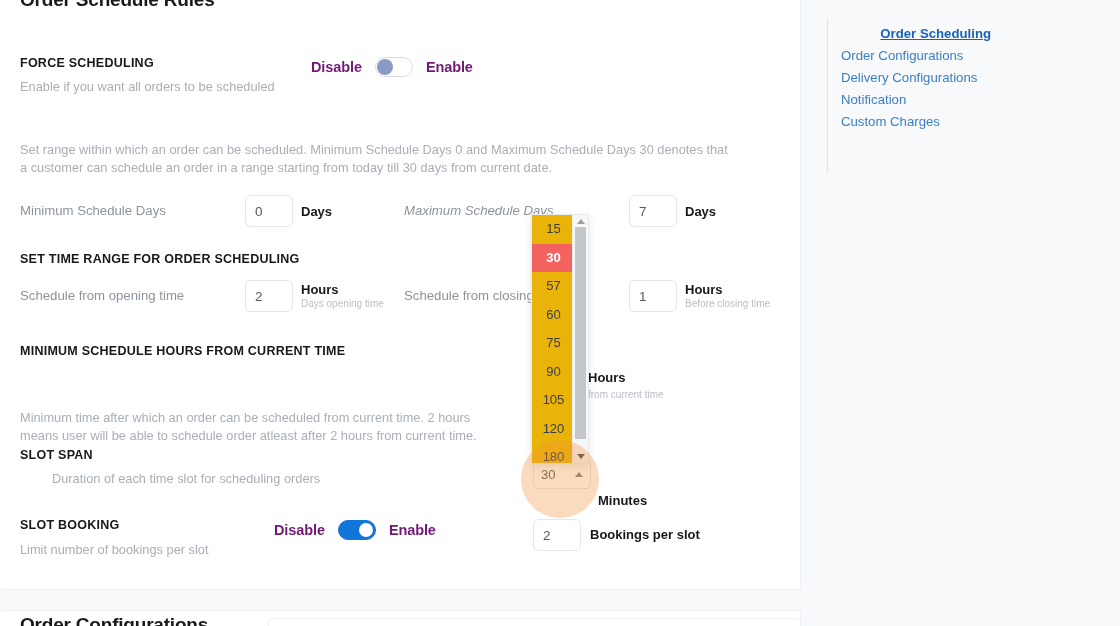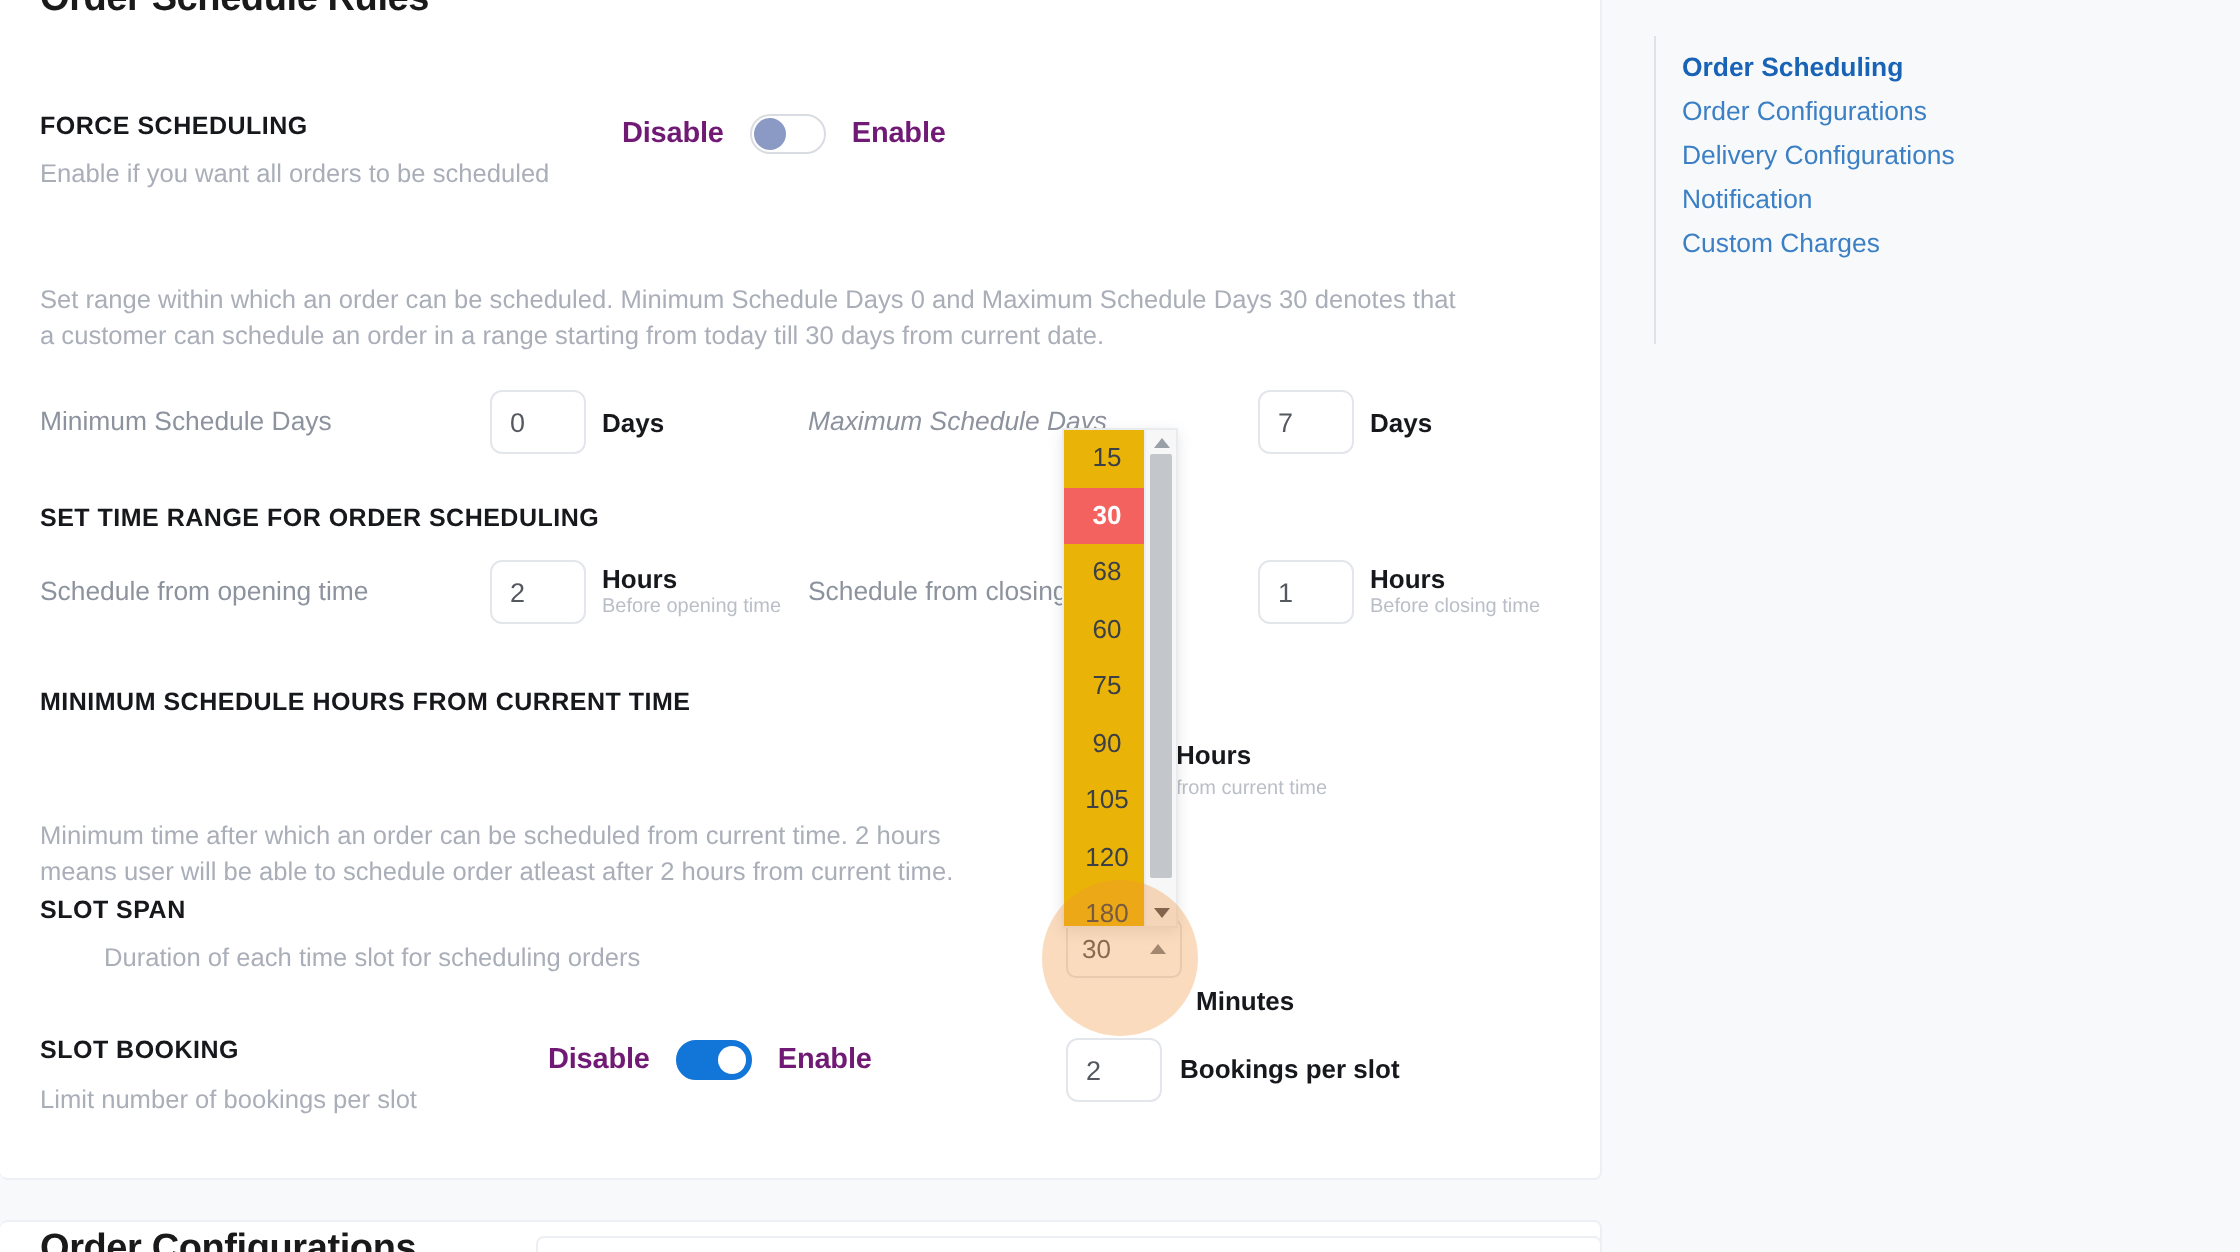"Order Scheduling" .side-link.active { text-align: none -> right; text-decoration: none -> underline }
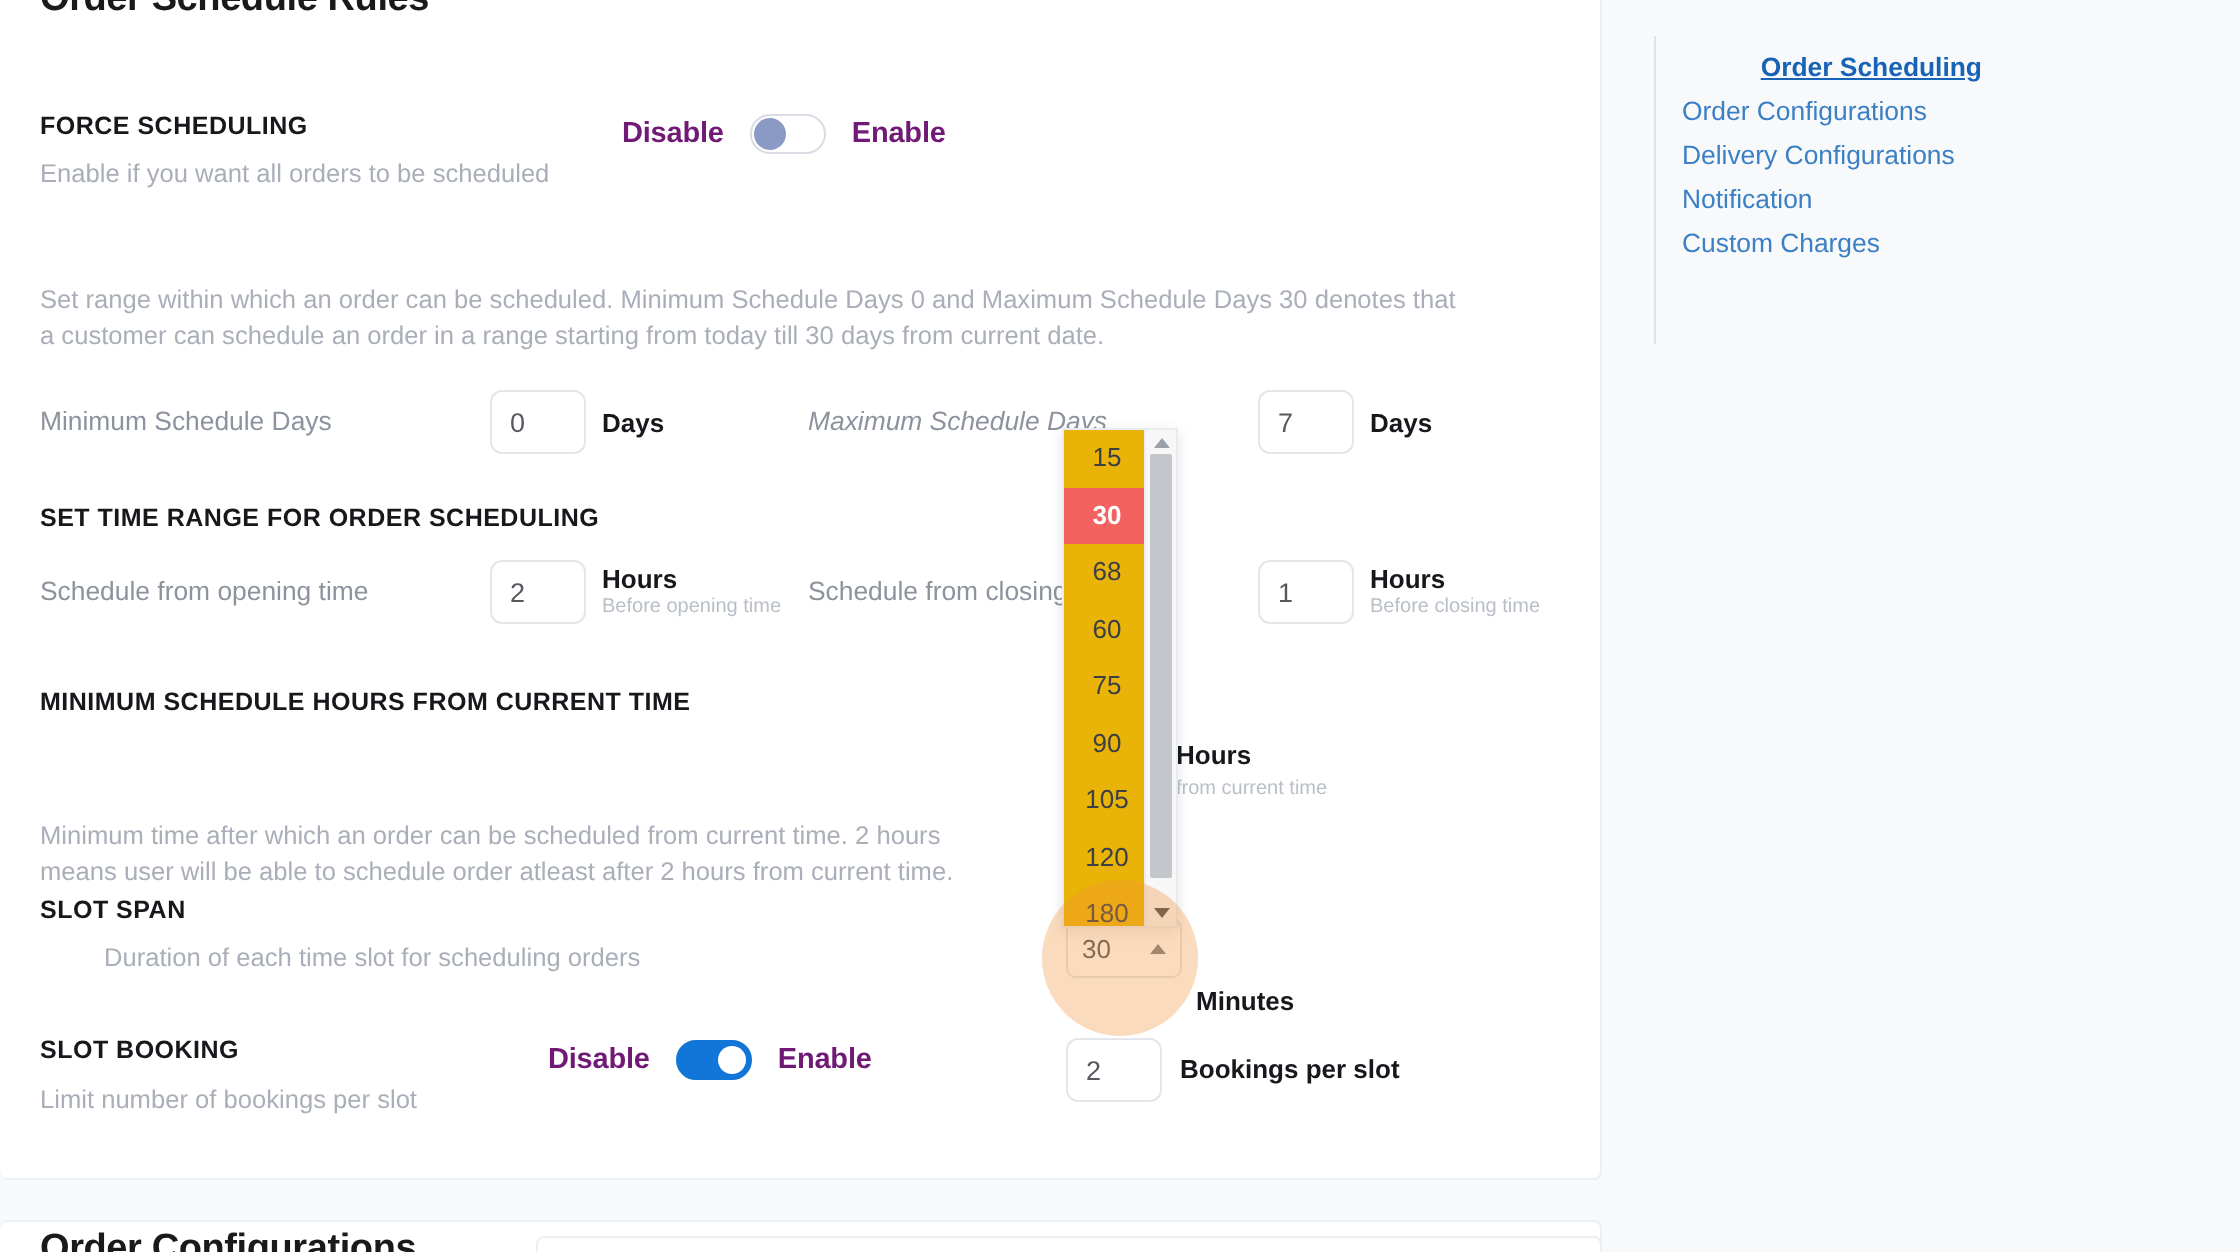"68" div.dd-item { text: 68 -> 57 }
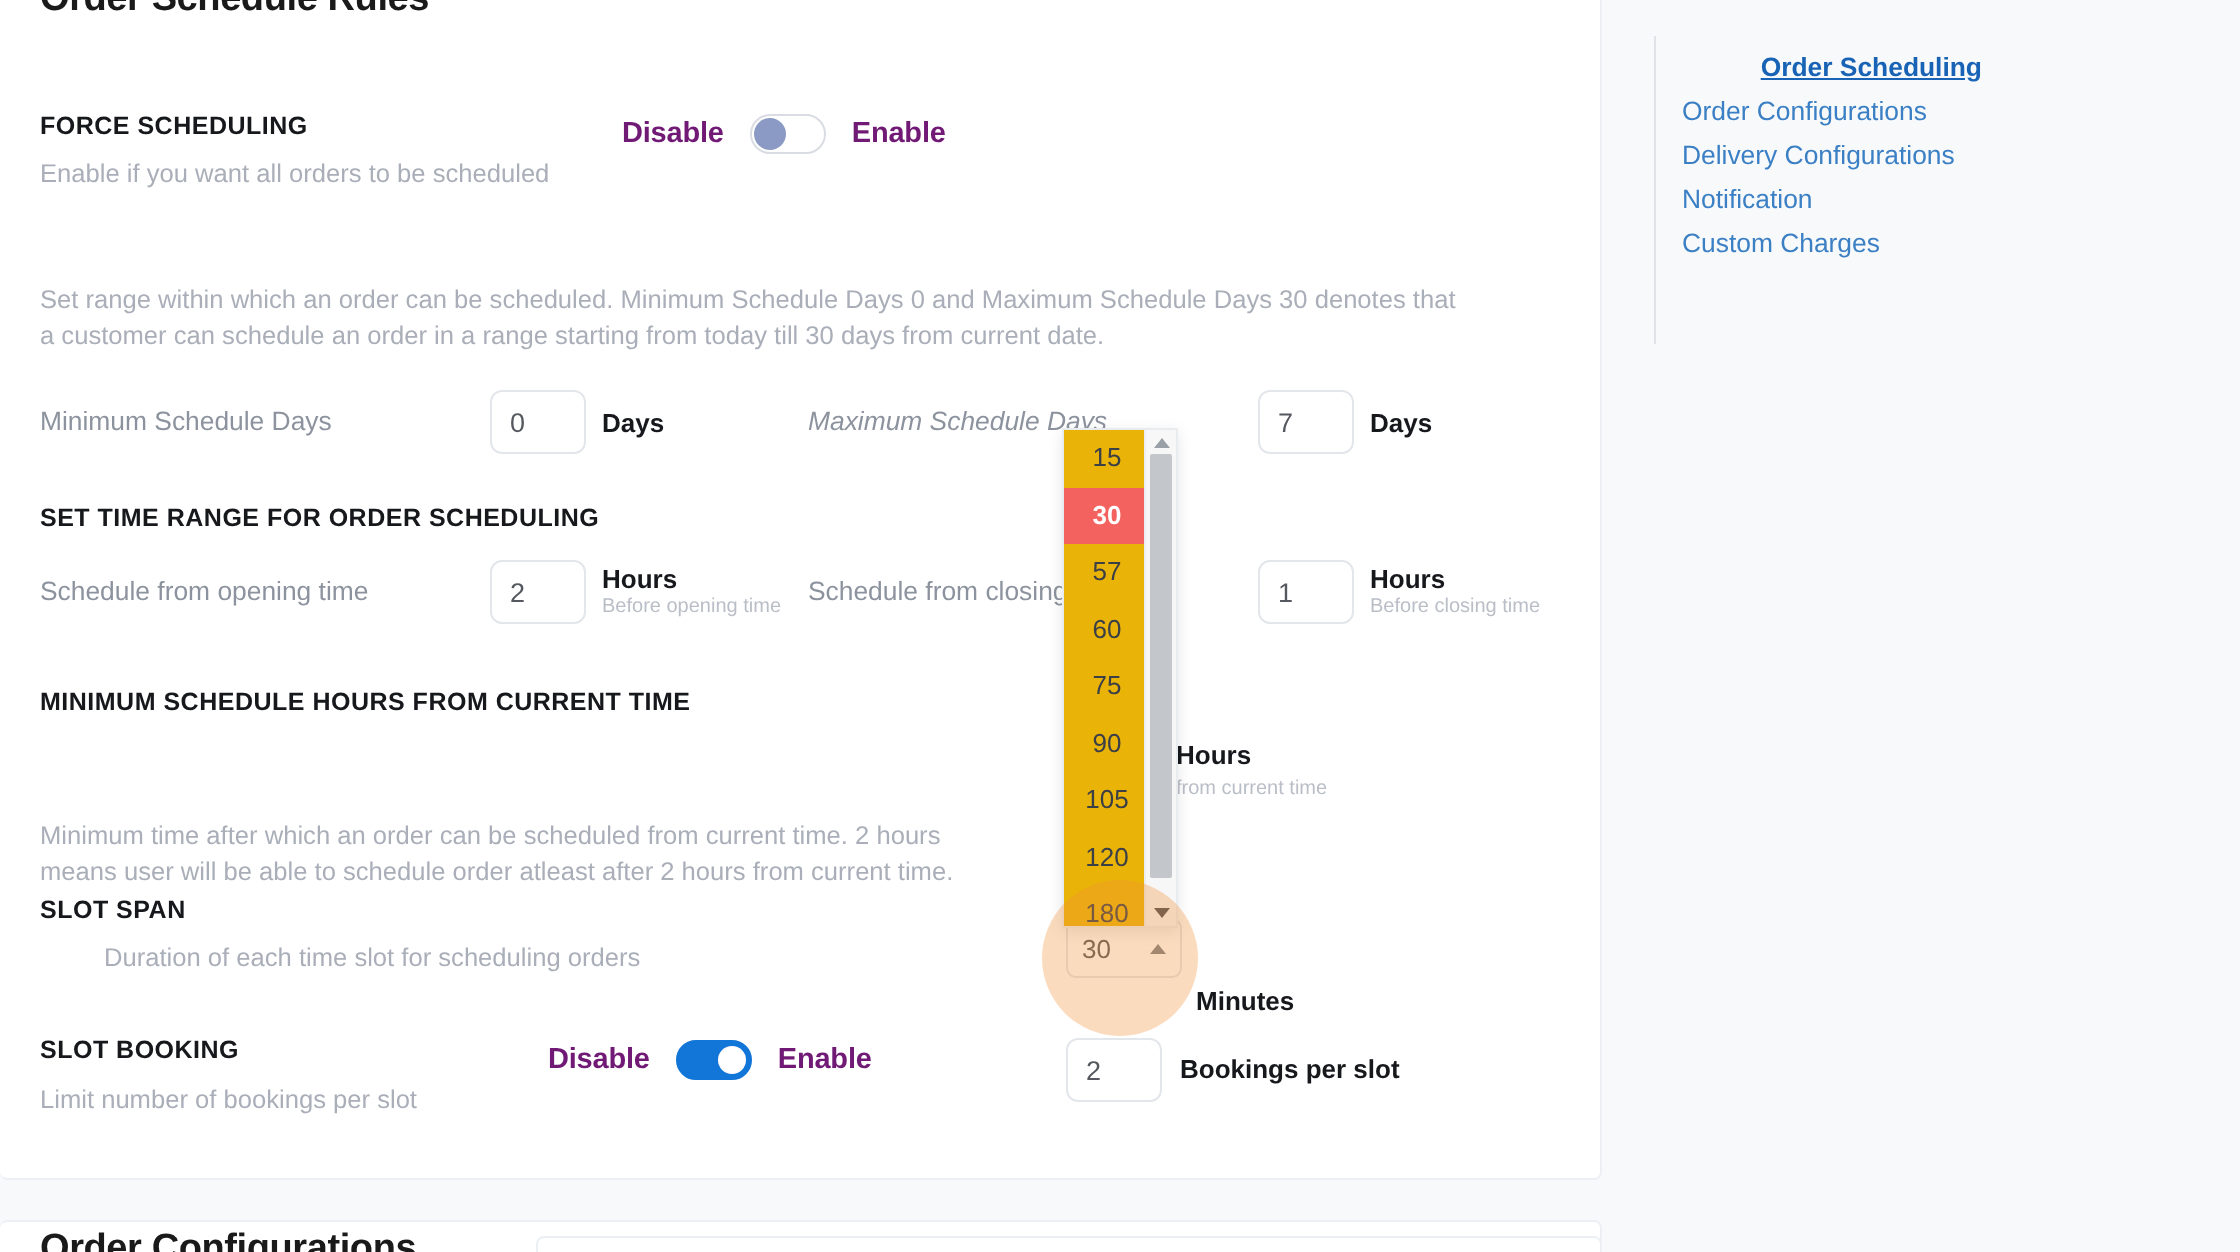"Before opening time" div.unit-sub { text: Before -> Days }
